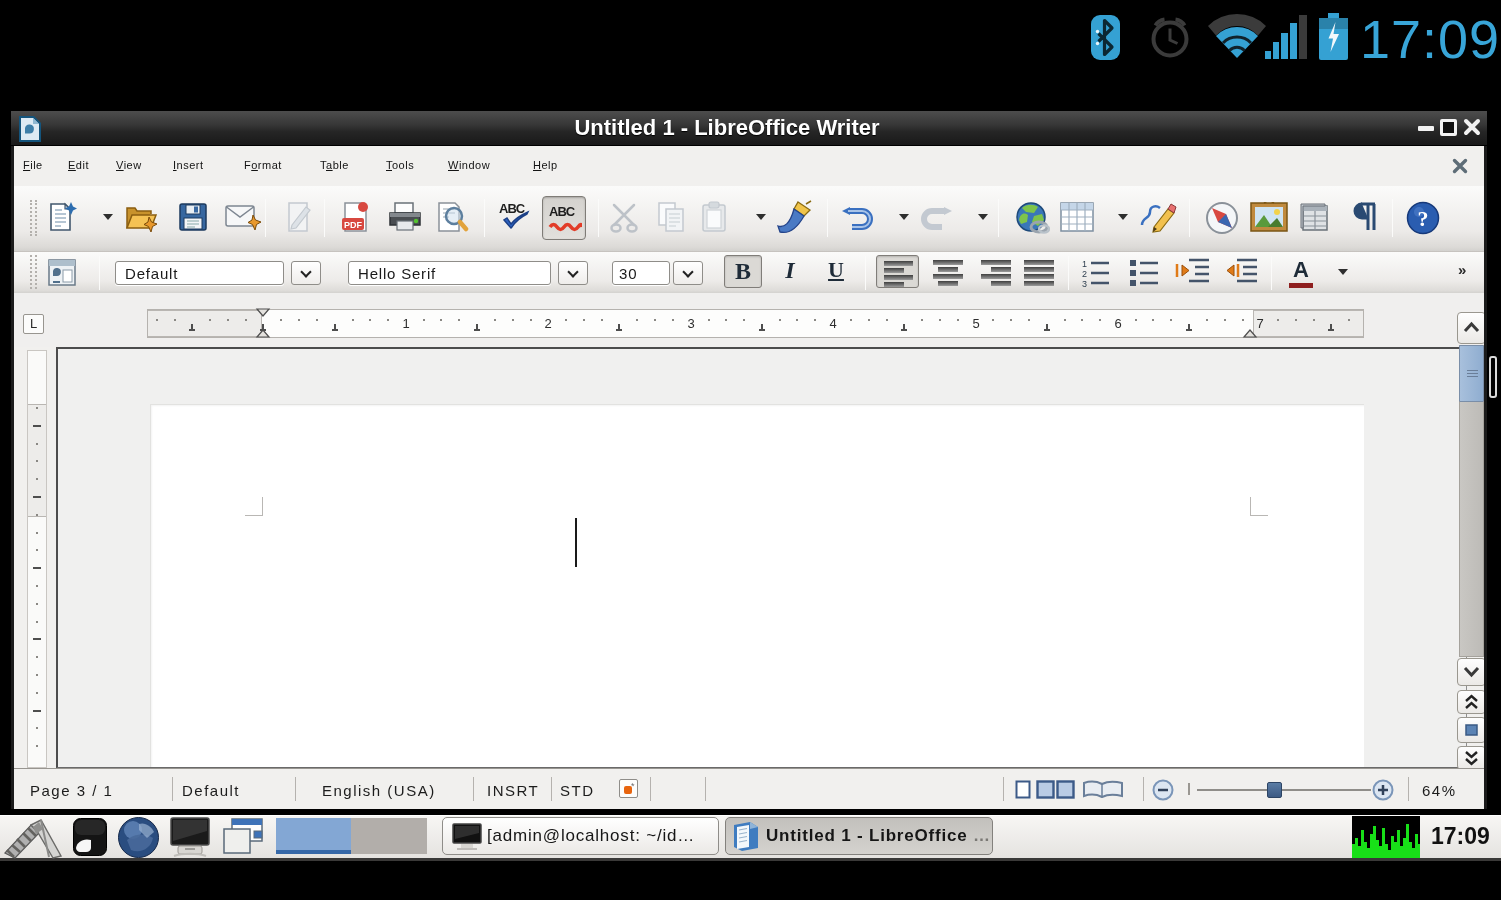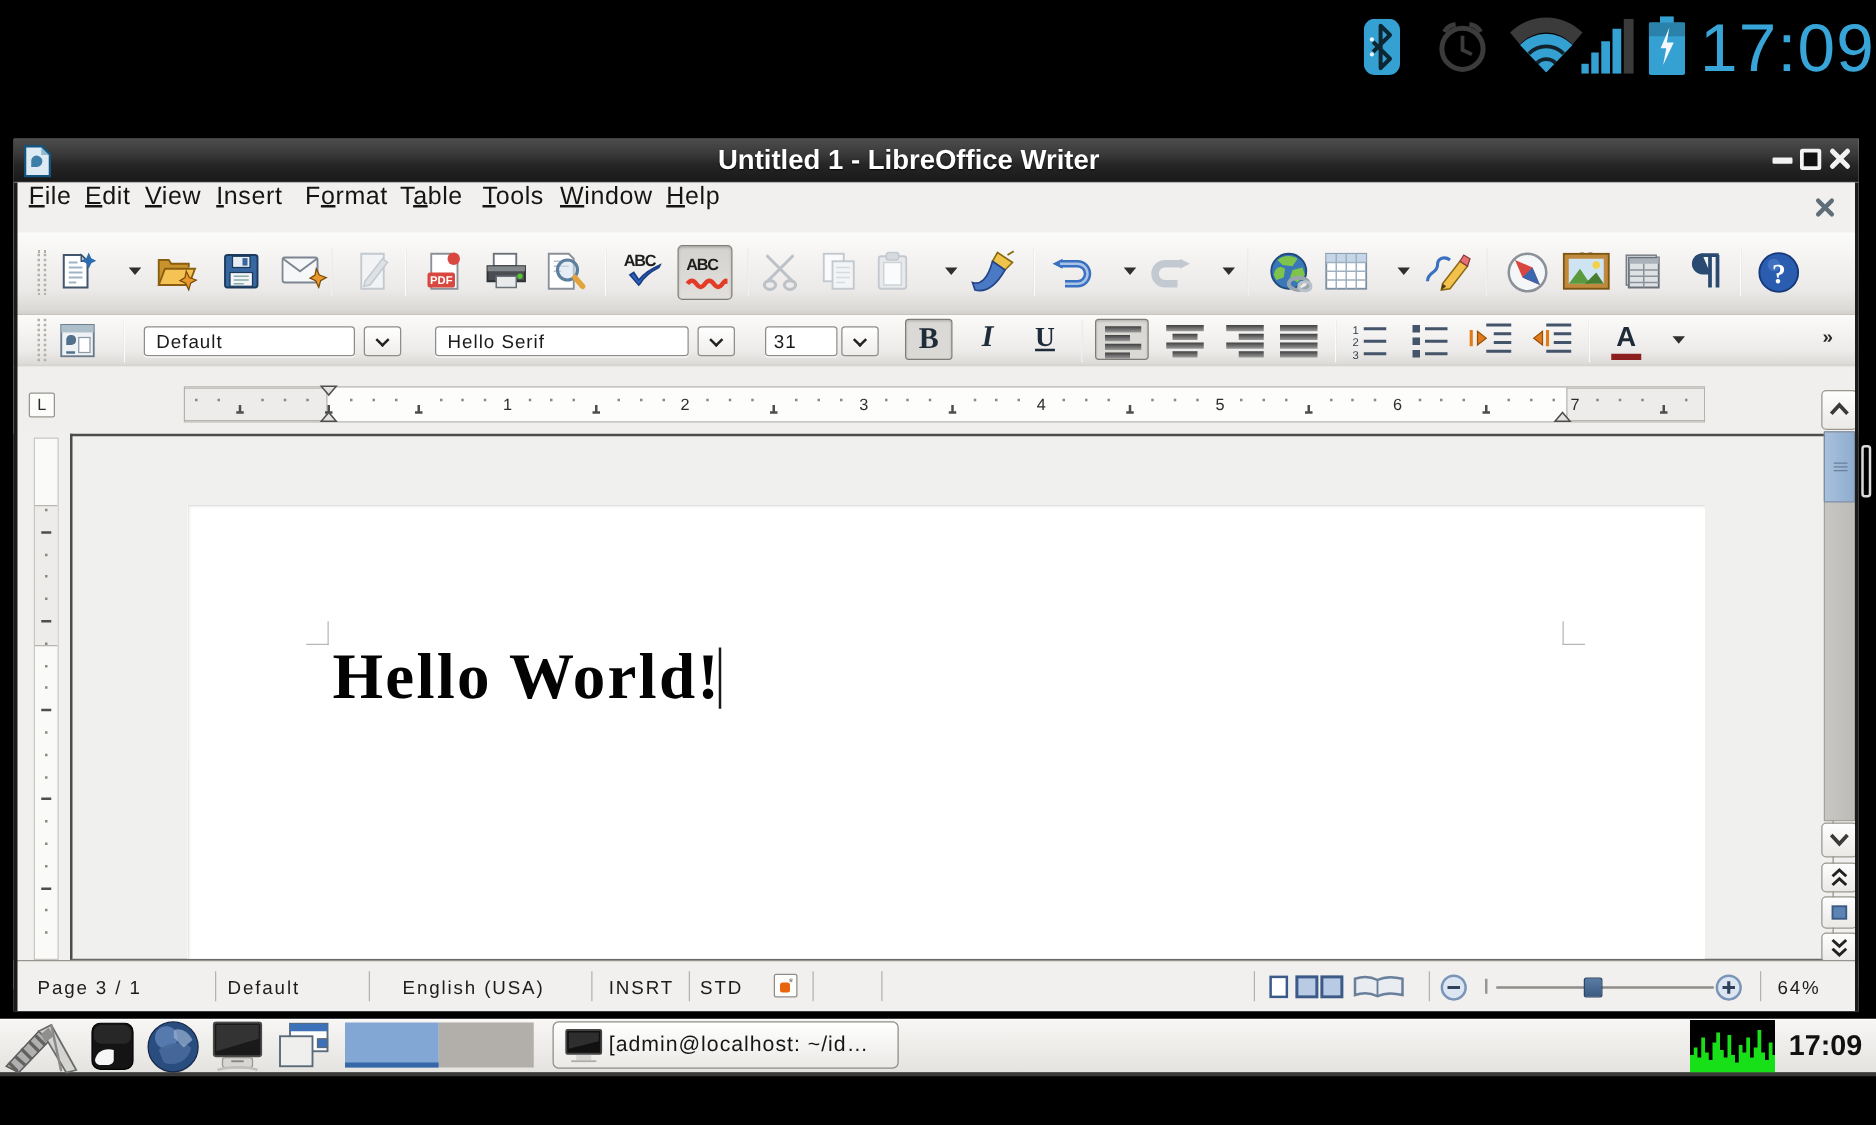"File" .mi { font-size: 20px -> 11px; top: 0 -> 13px }
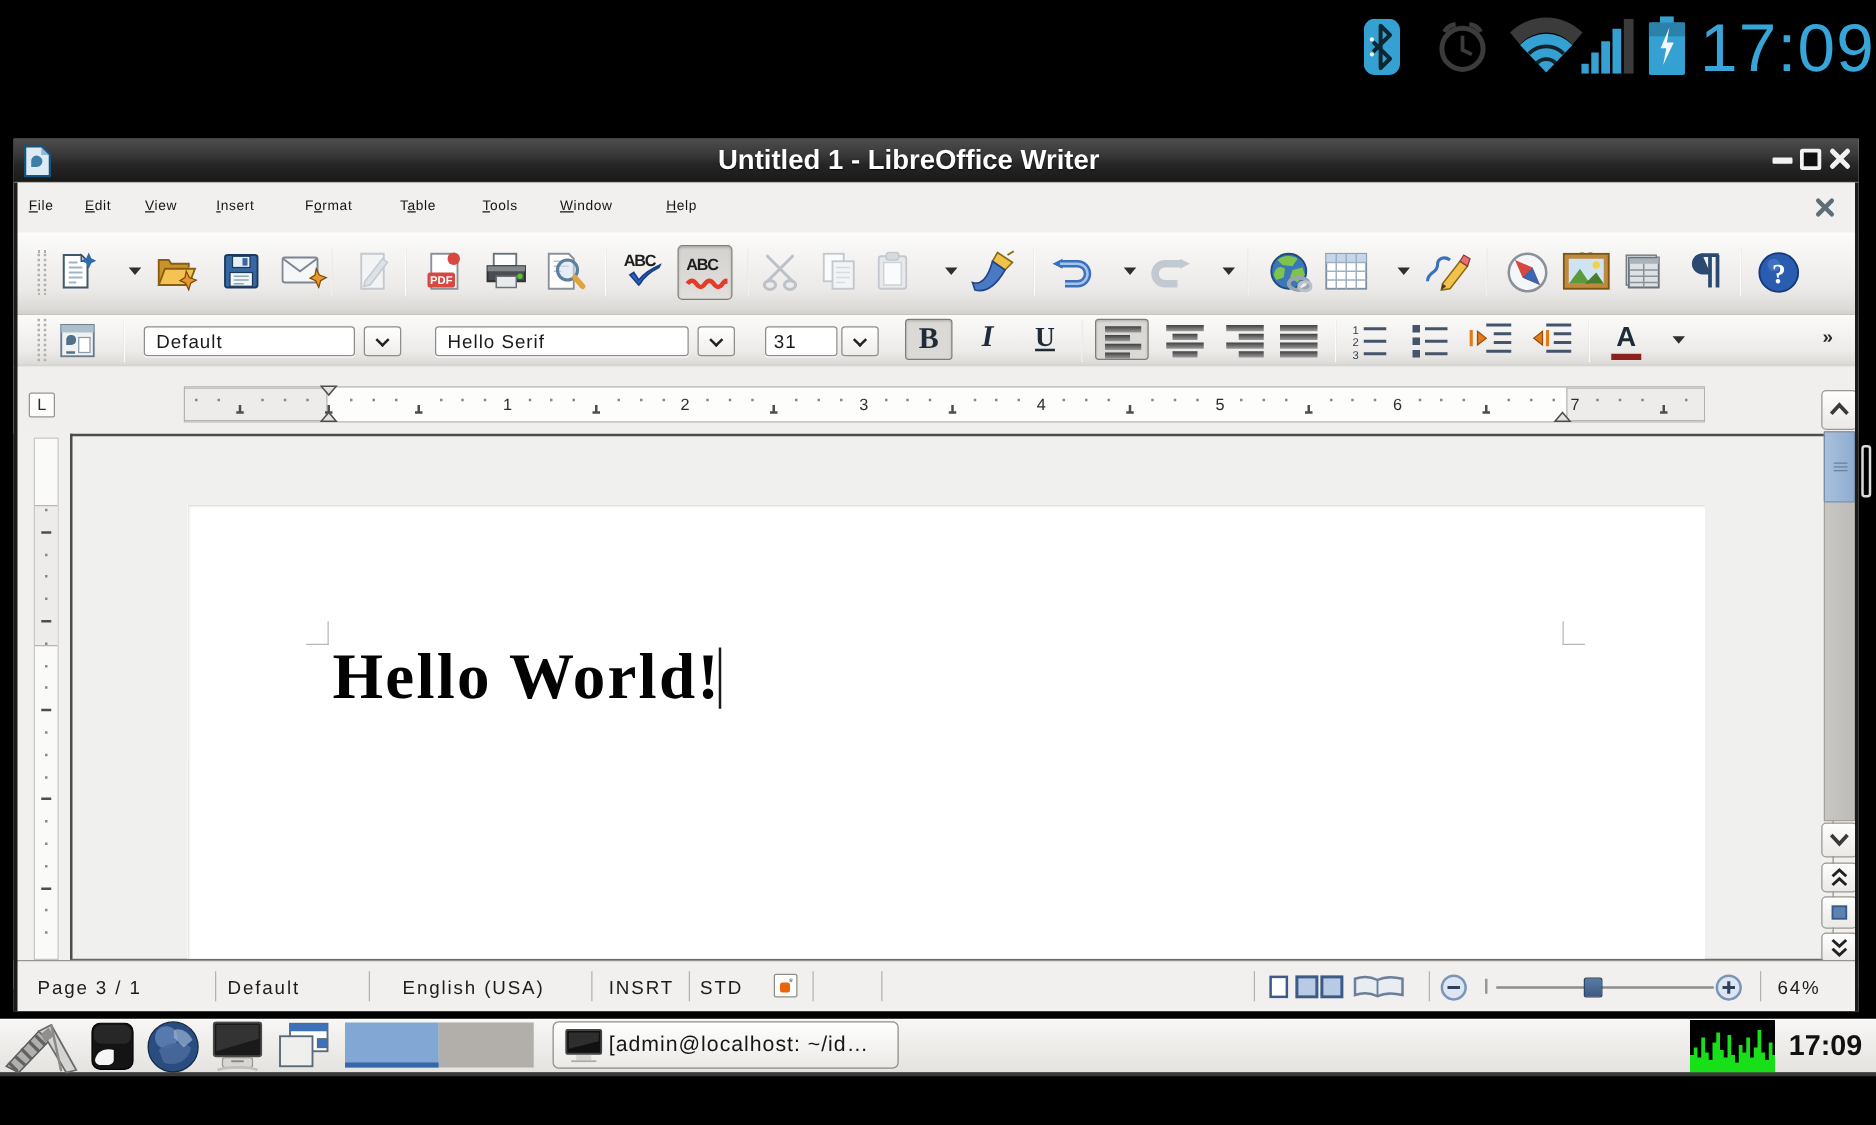"31" div.combo { text: 31 -> 30 }
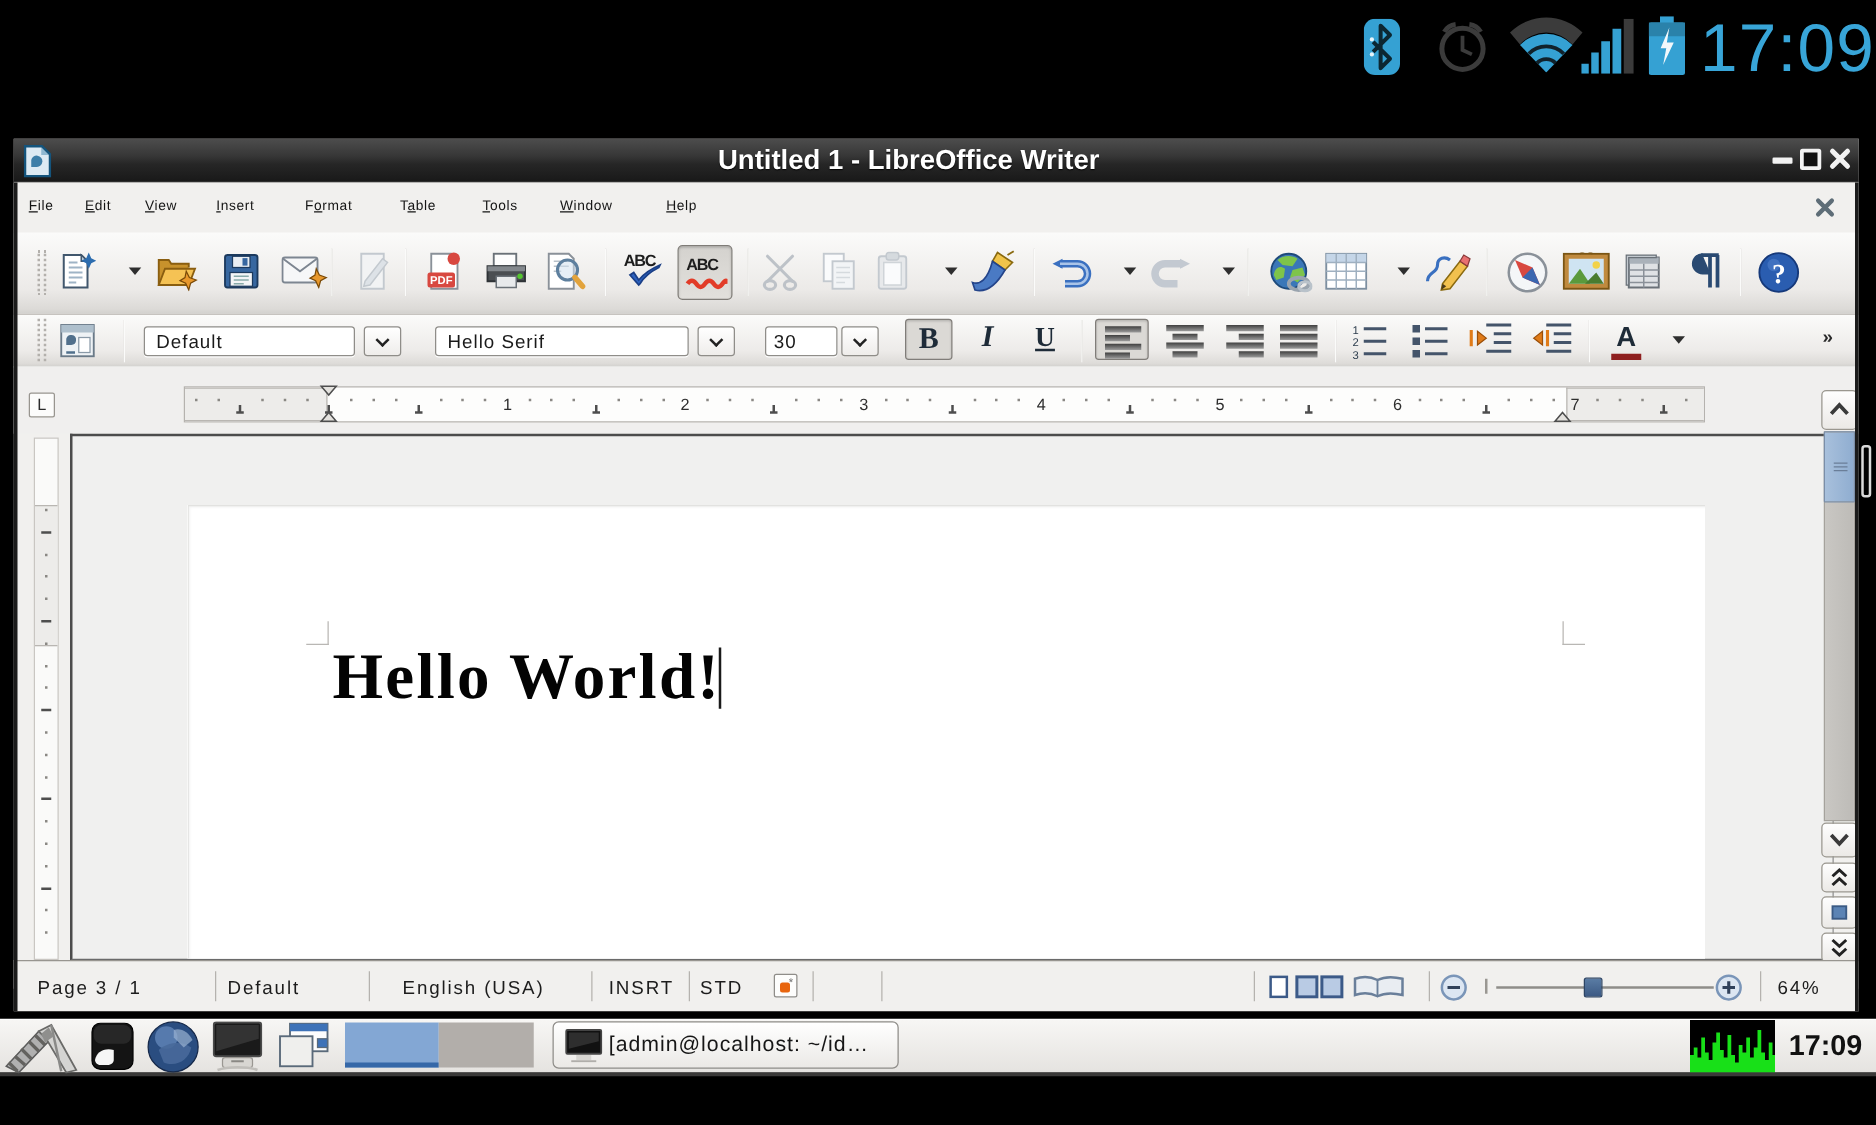"Hello World!" div { html: <div>Hello World!</div> -> none }
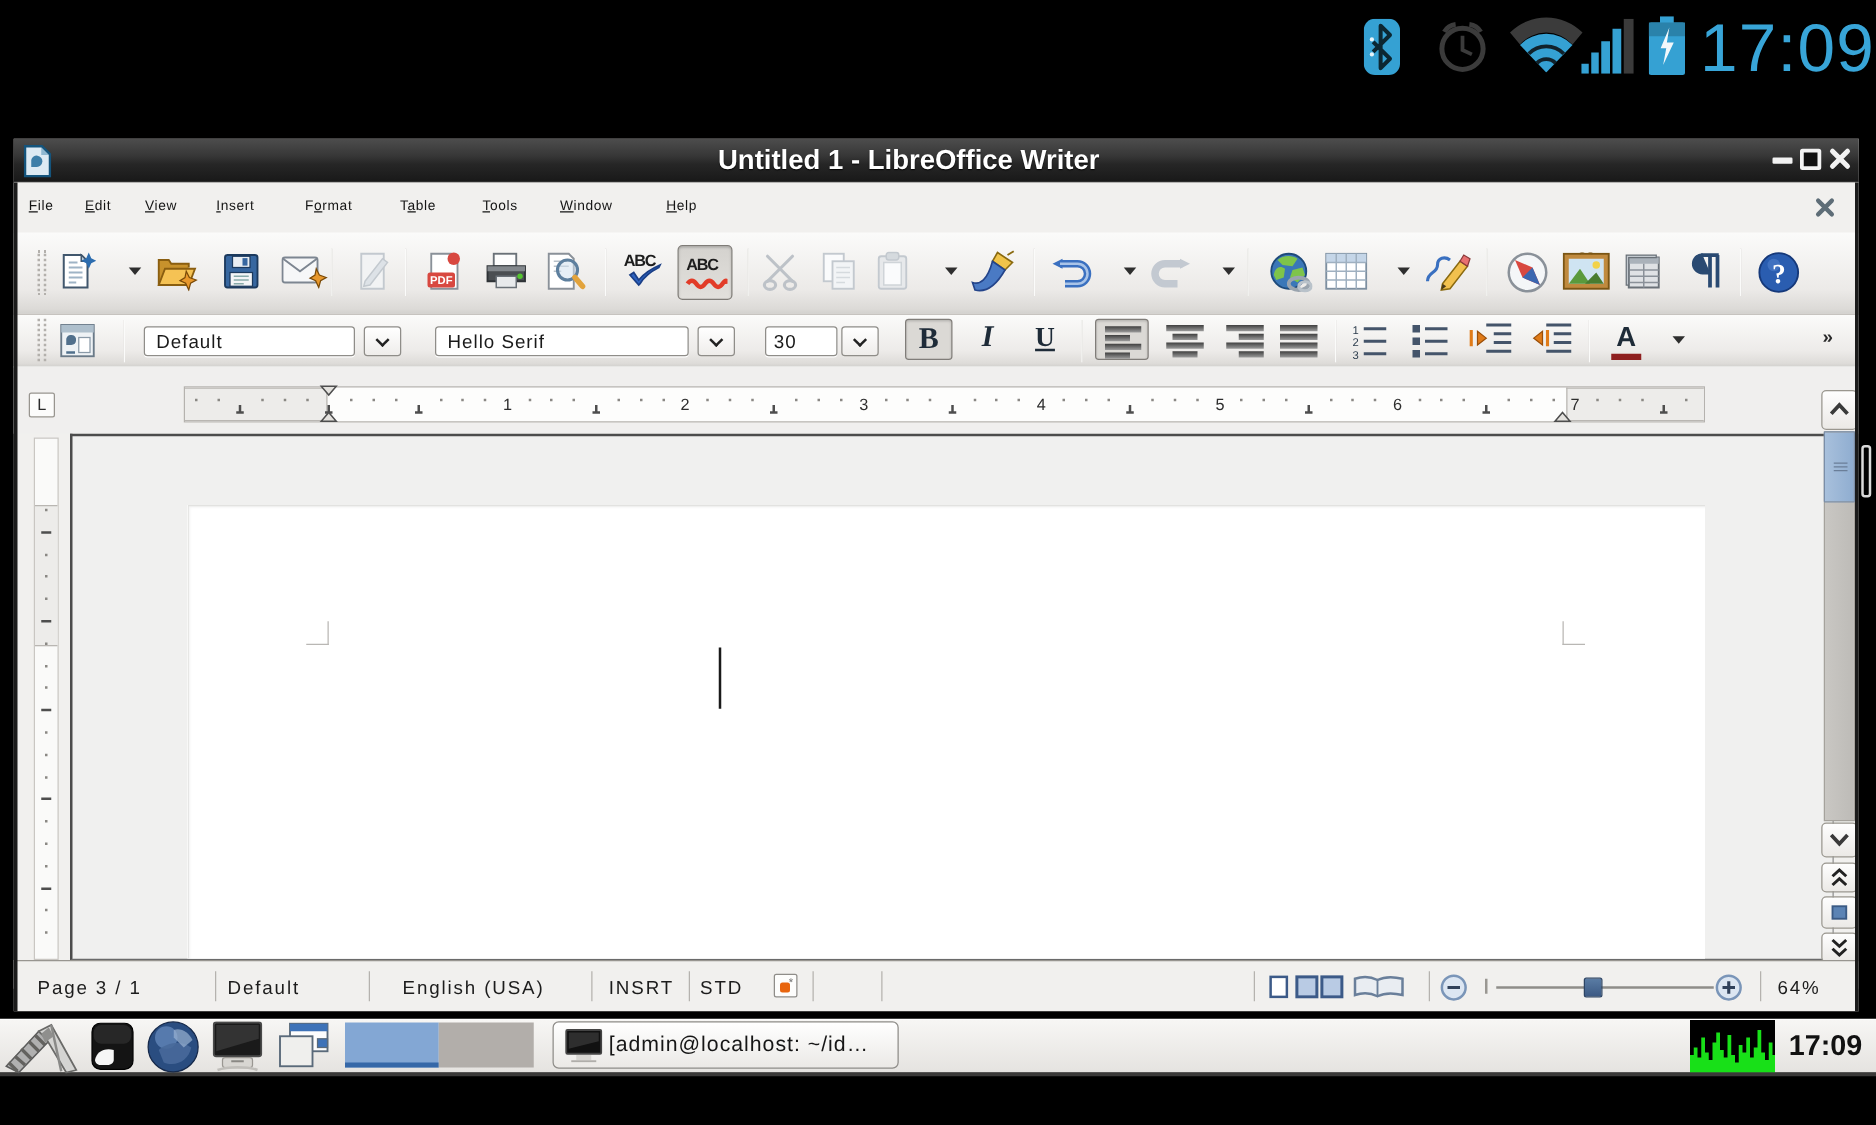"Untitled 1 - LibreOffice …" div.tkb { html: none -> <div> <svg> <path></path> <path></path> <path></path> <path></path> </svg> <span>Untitled 1 - LibreOffice <span>…</span></span> </div> }
